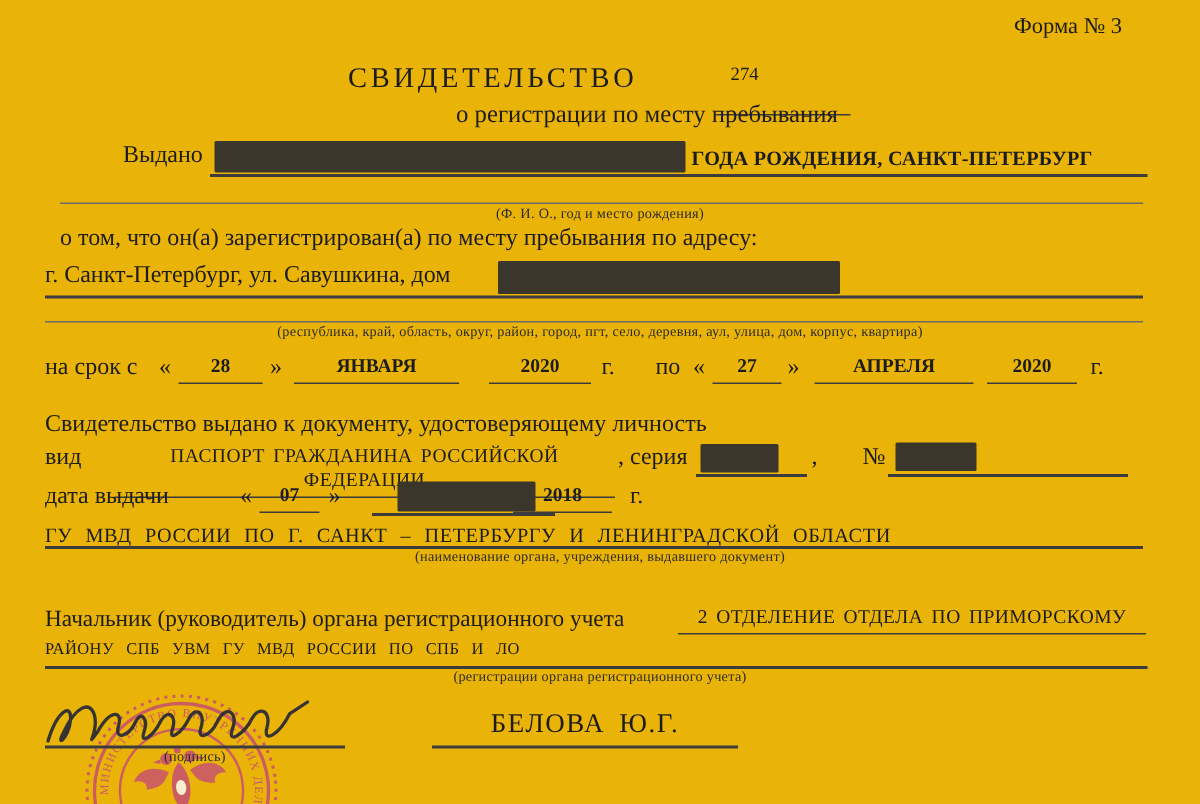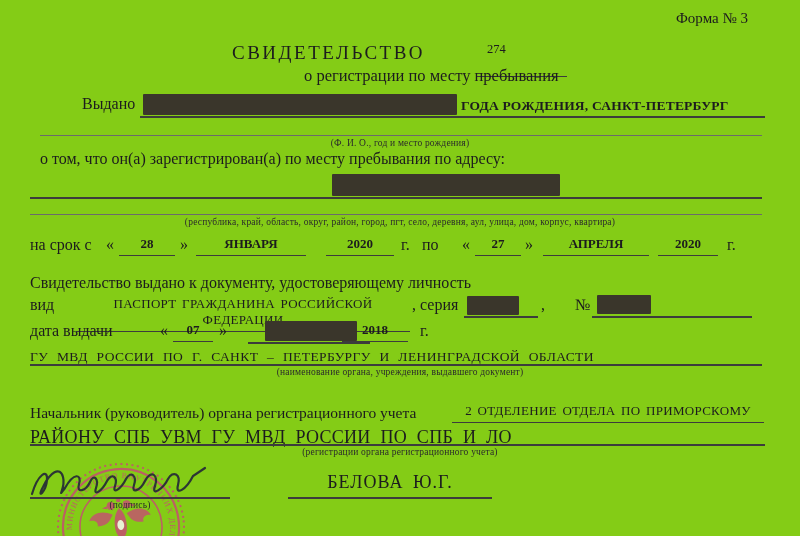"Форма № 3" .page { background: #84cc16 -> #eab308 }
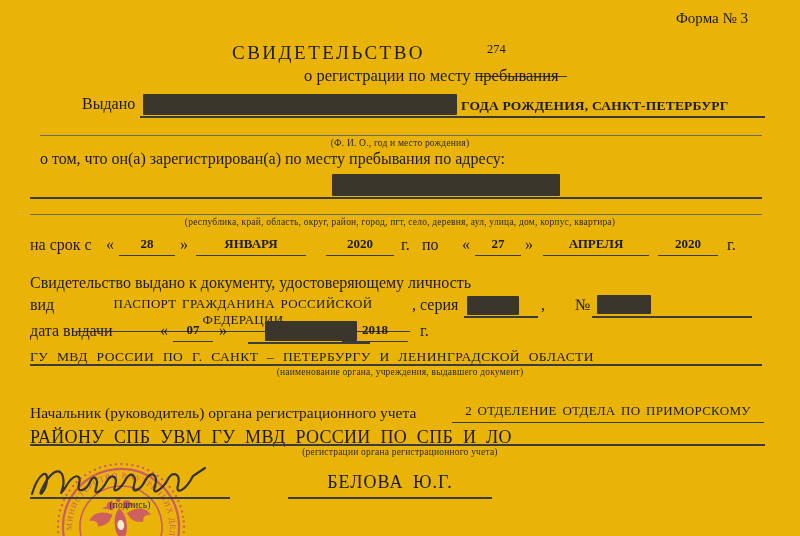"г. Санкт-Петербург, ул. Савушкина, дом" div.abs { html: none -> <div>г. Санкт-Петербург, ул. Савушкина, дом</div> }
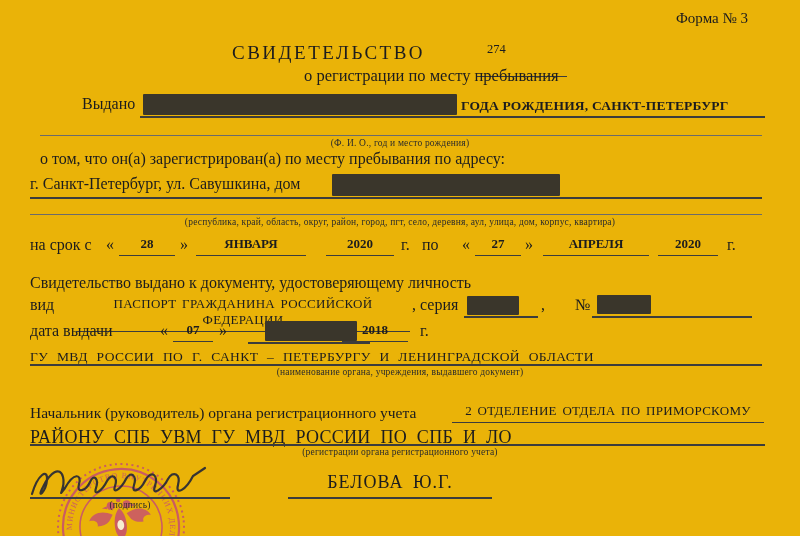"по" div.abs { left: 422px -> 437px }
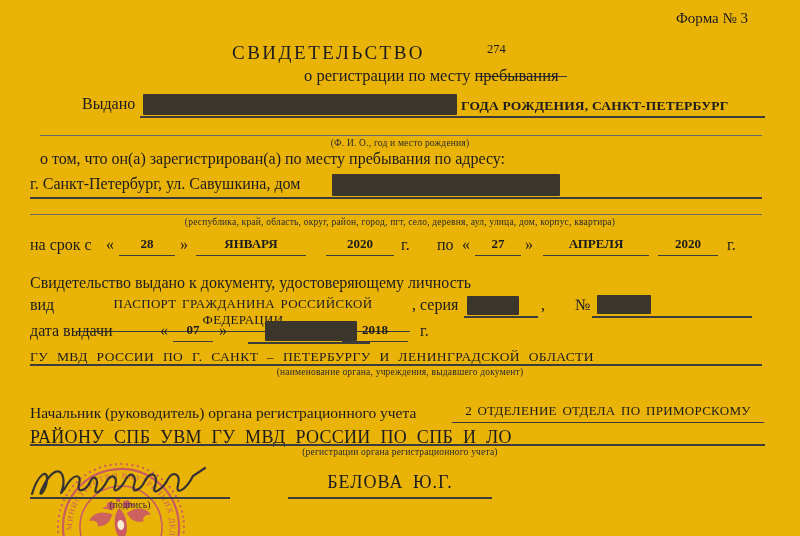"РАЙОНУ СПБ УВМ ГУ МВД" div.abs { font-size: 18px -> 11px }
